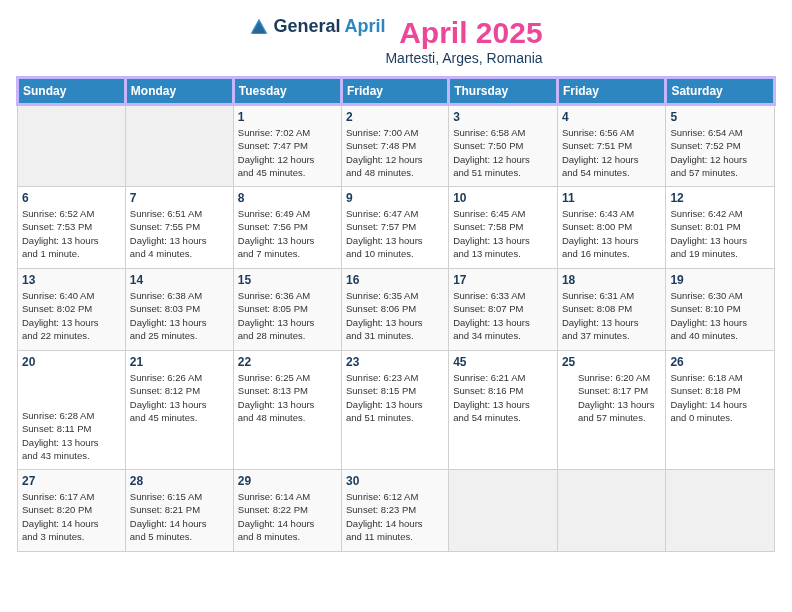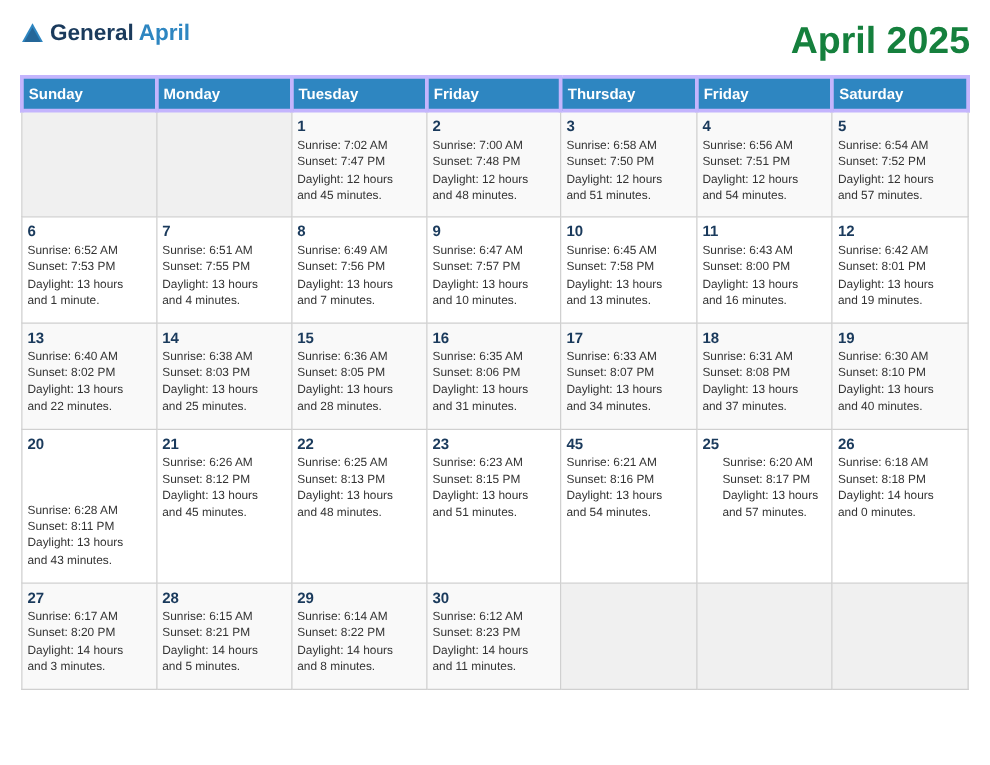"General" .page { align-items: none -> center }
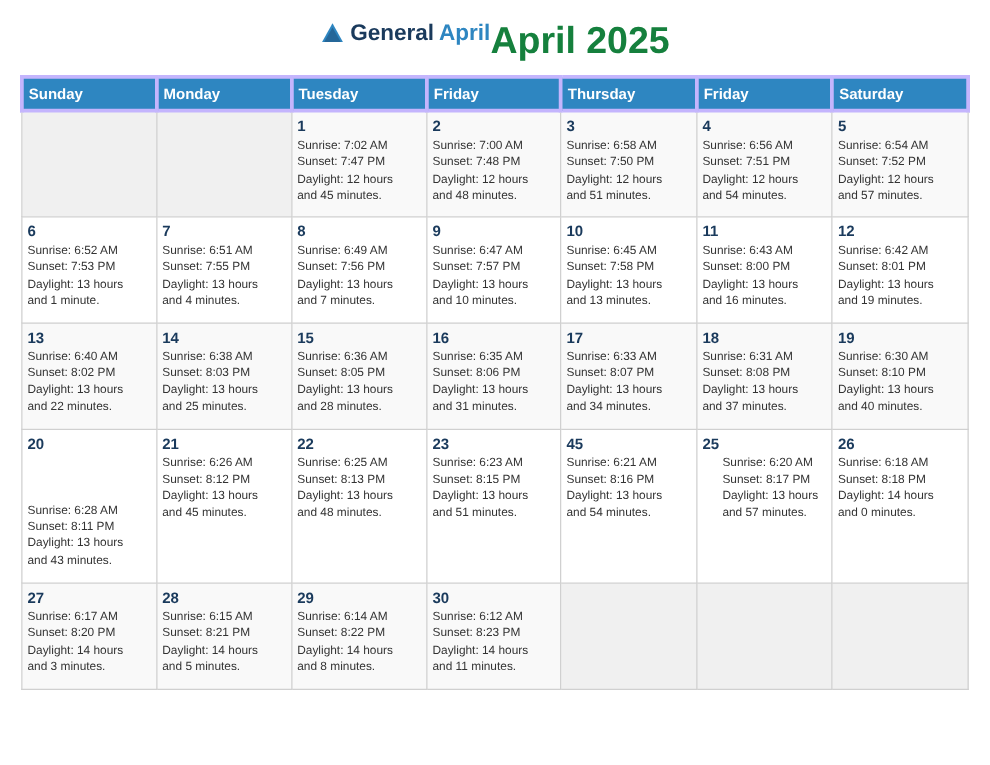"April 2025" .main-title { color: #15803d -> #ec4899 }
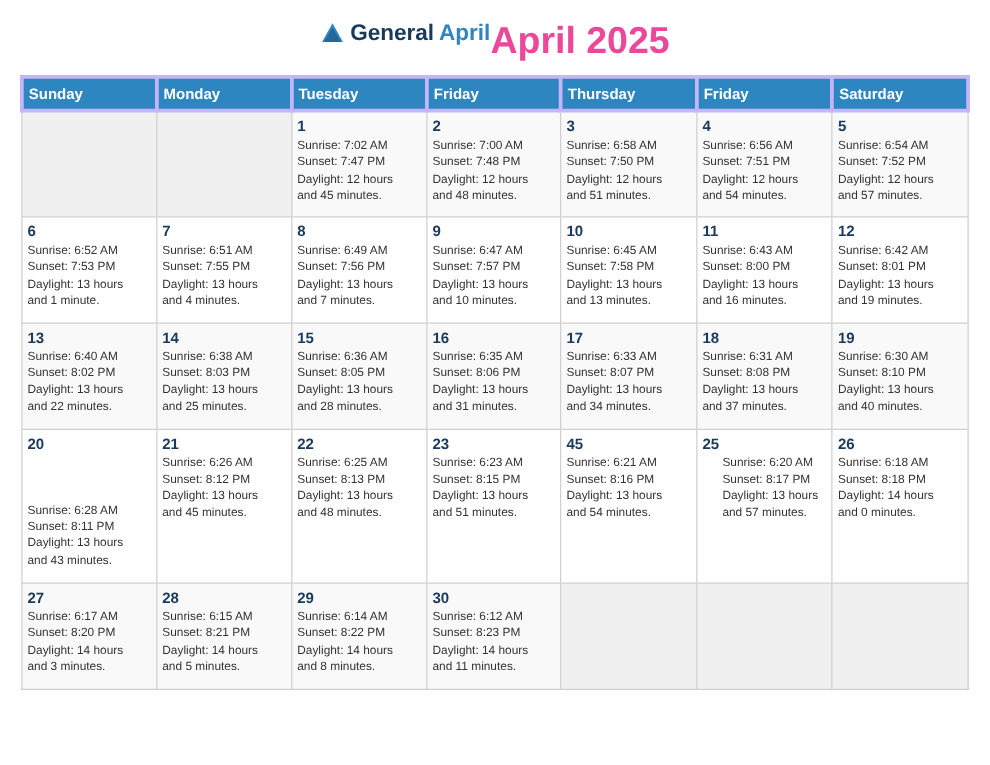"Martesti, Arges, Romania" div.subtitle { html: none -> <div>Martesti, Arges, Romania</div> }
